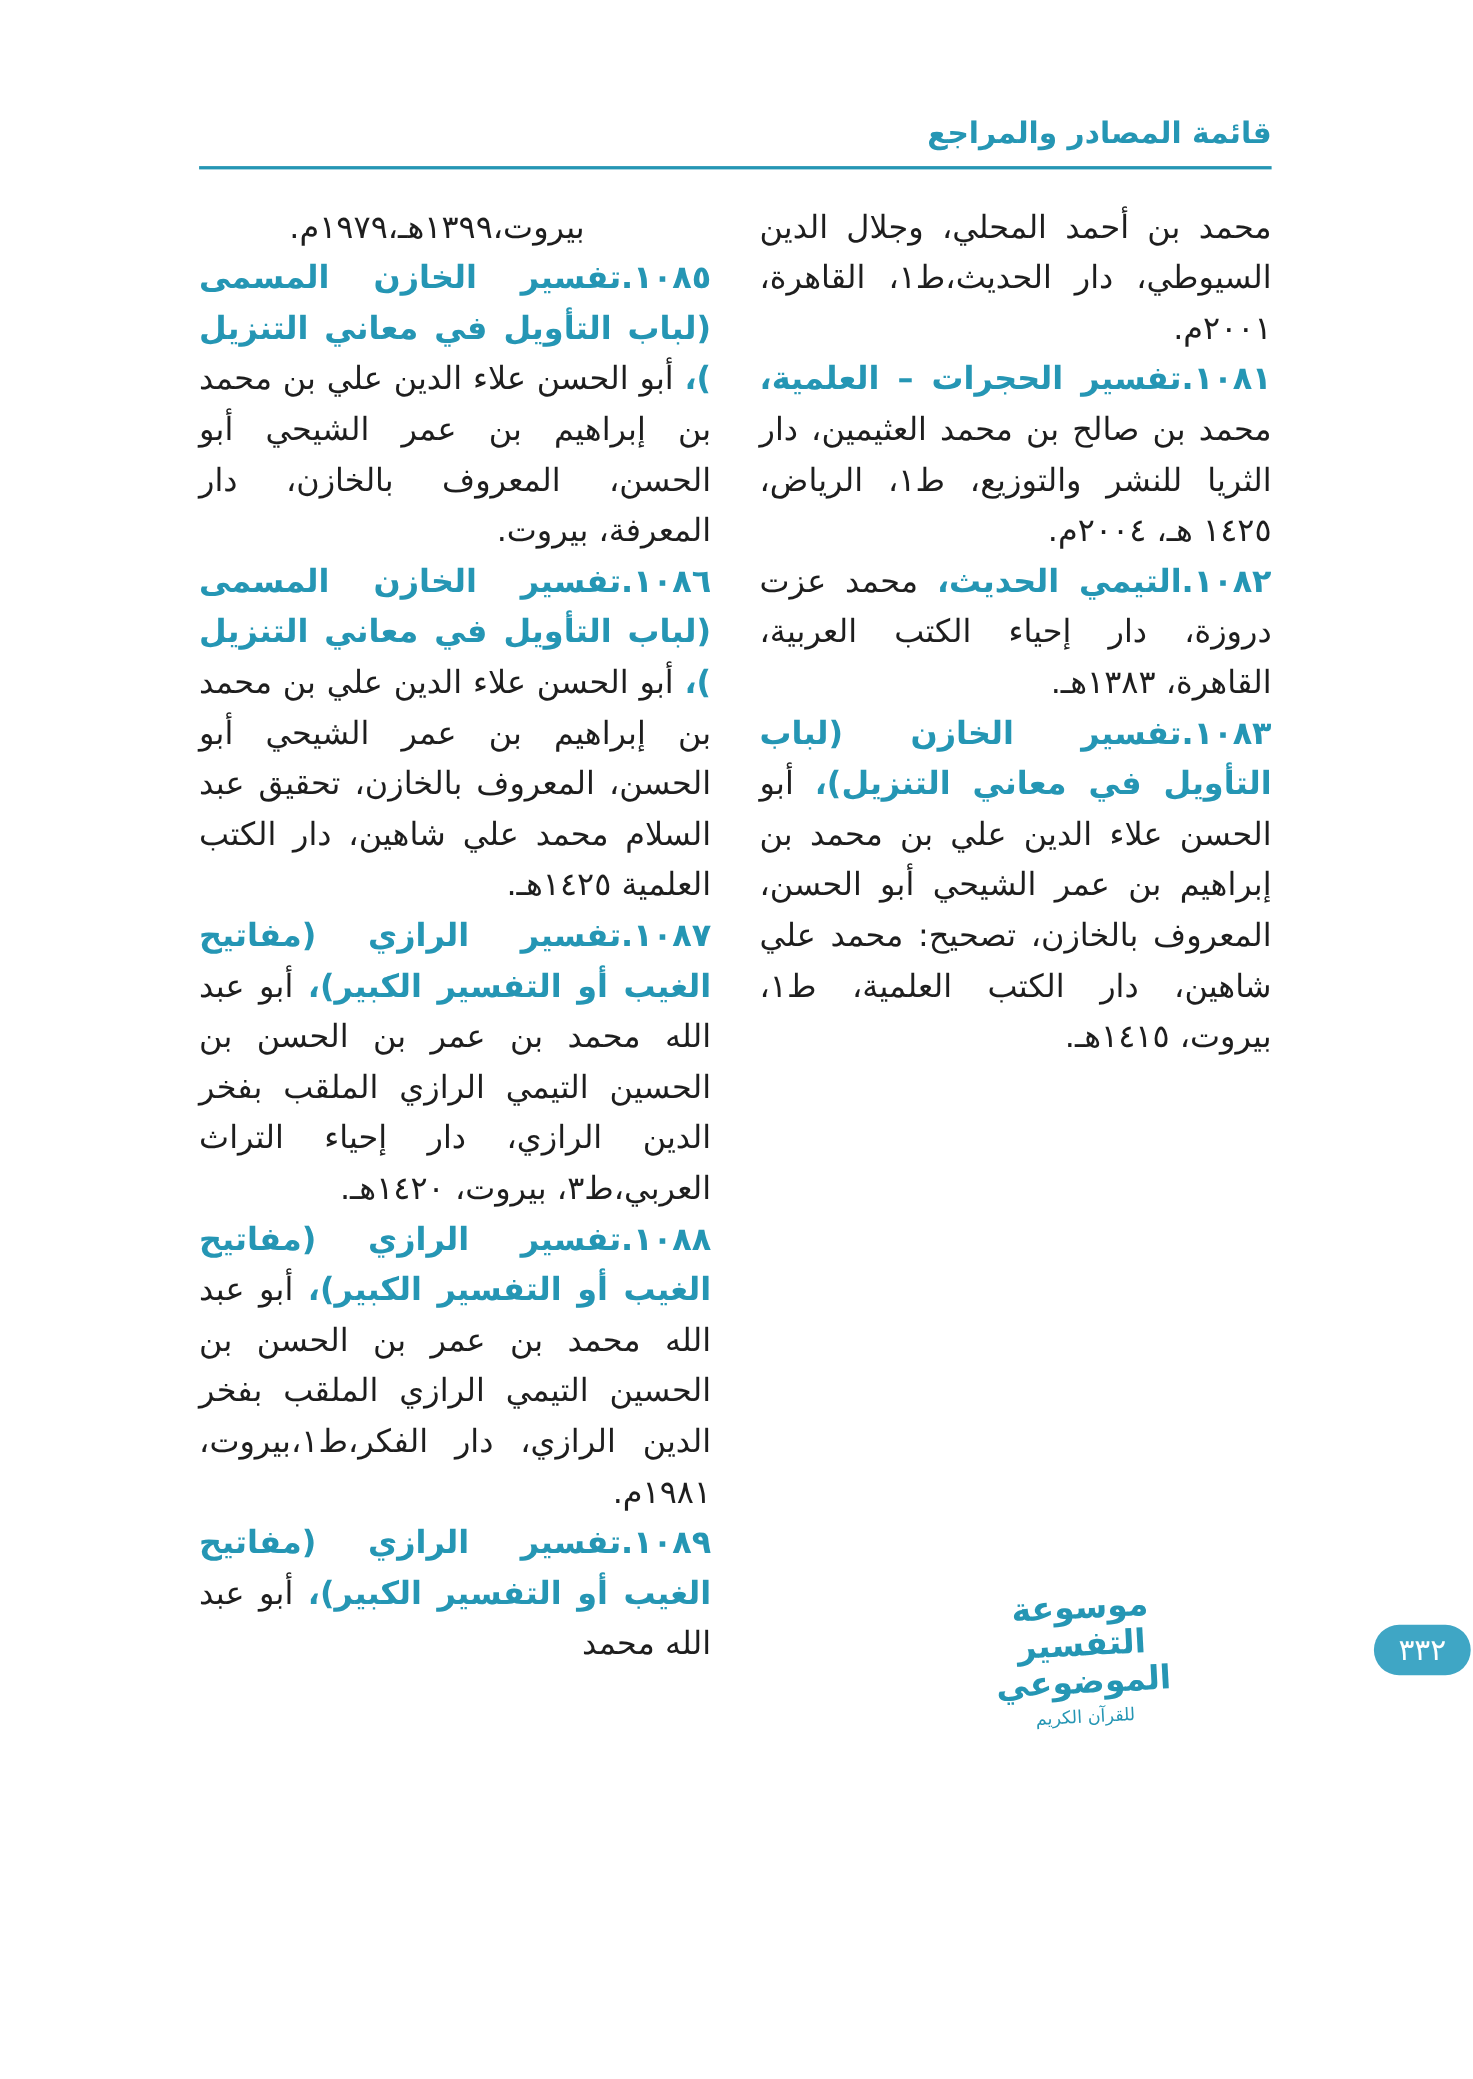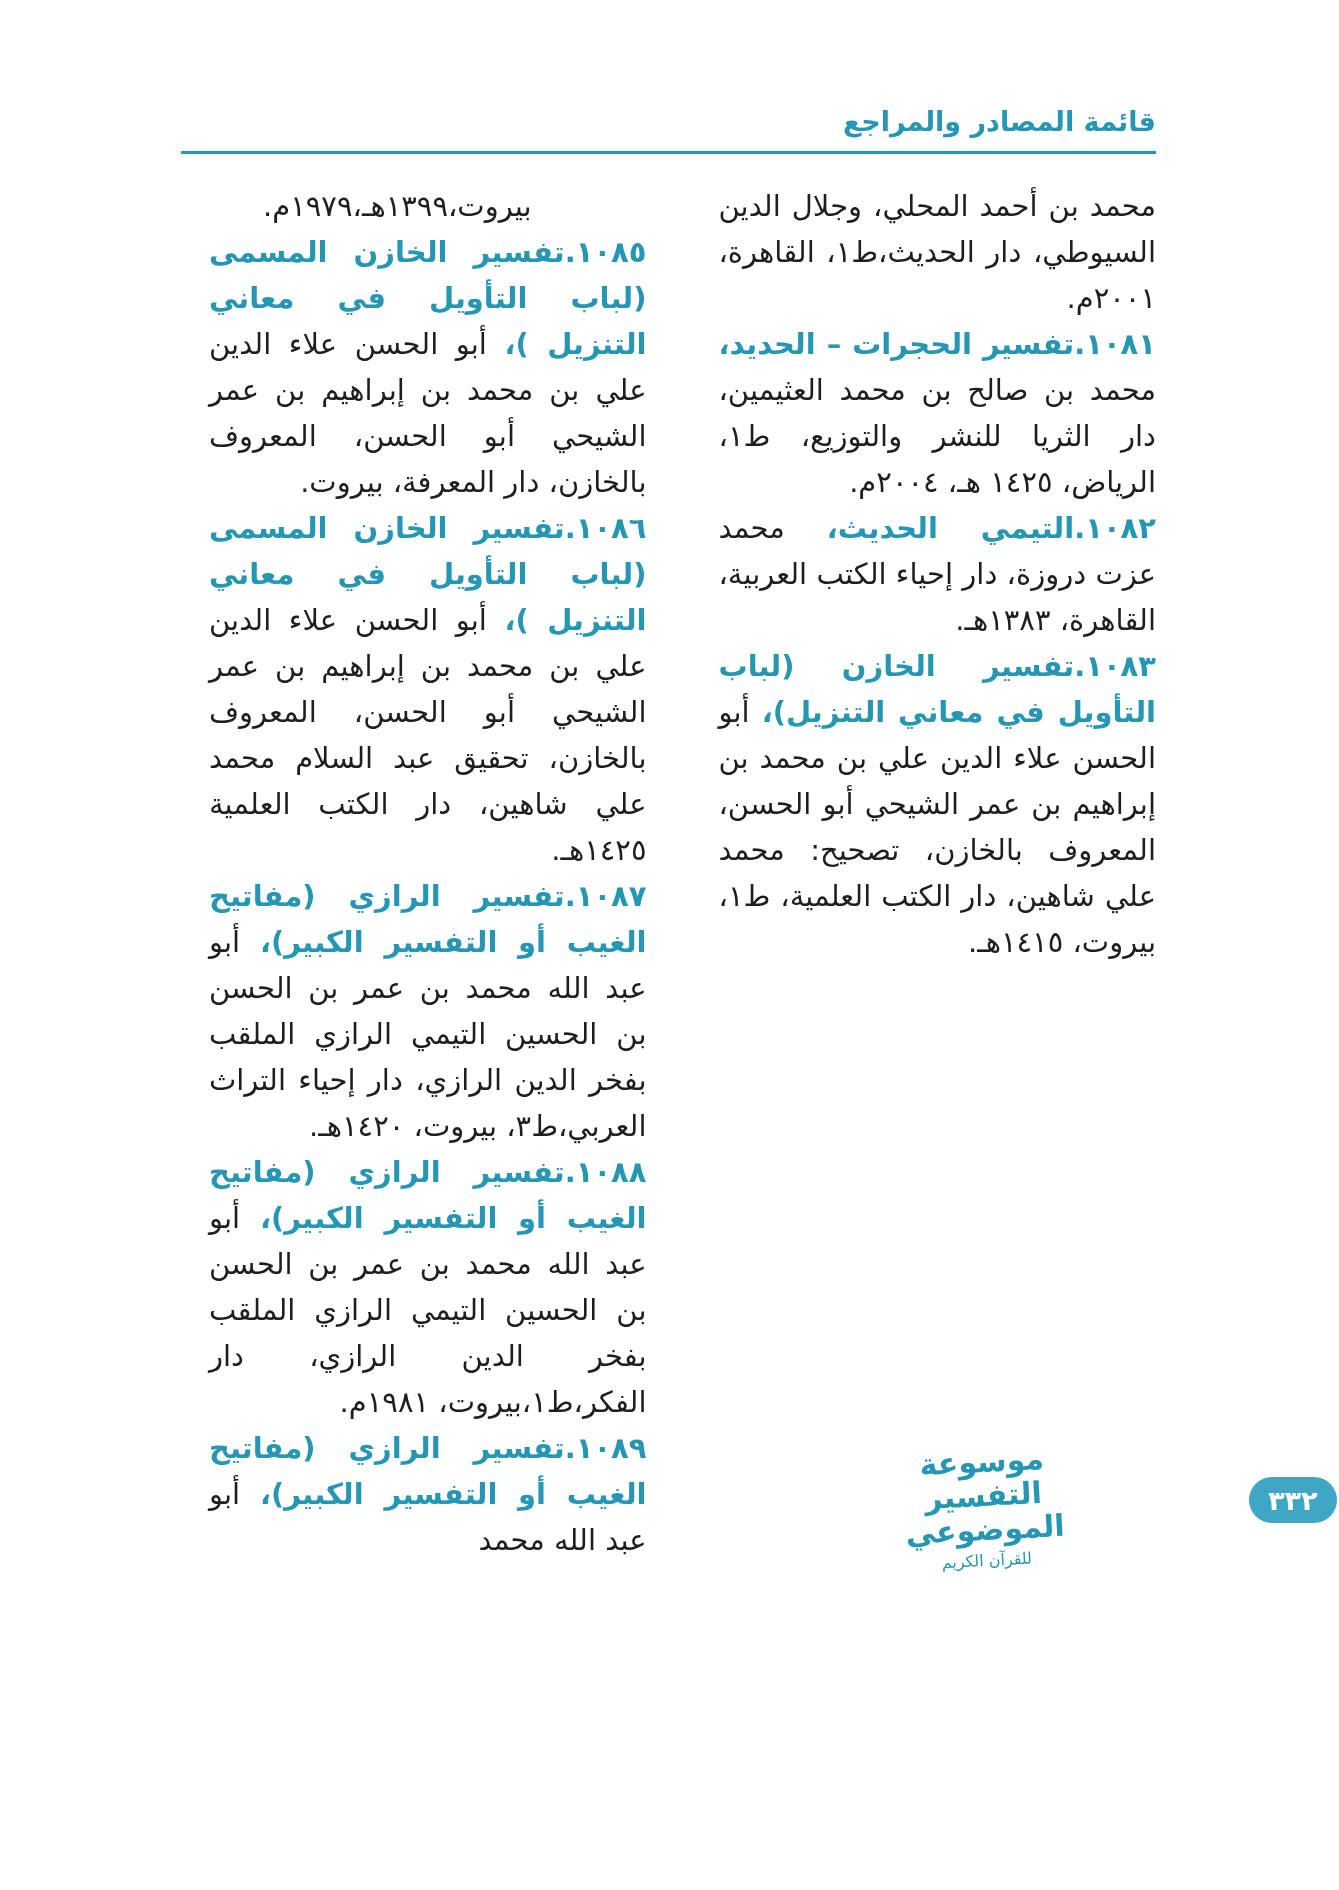"بيروت،١٣٩٩هـ،١٩٧٩م." .col { margin-left: 28px -> none }
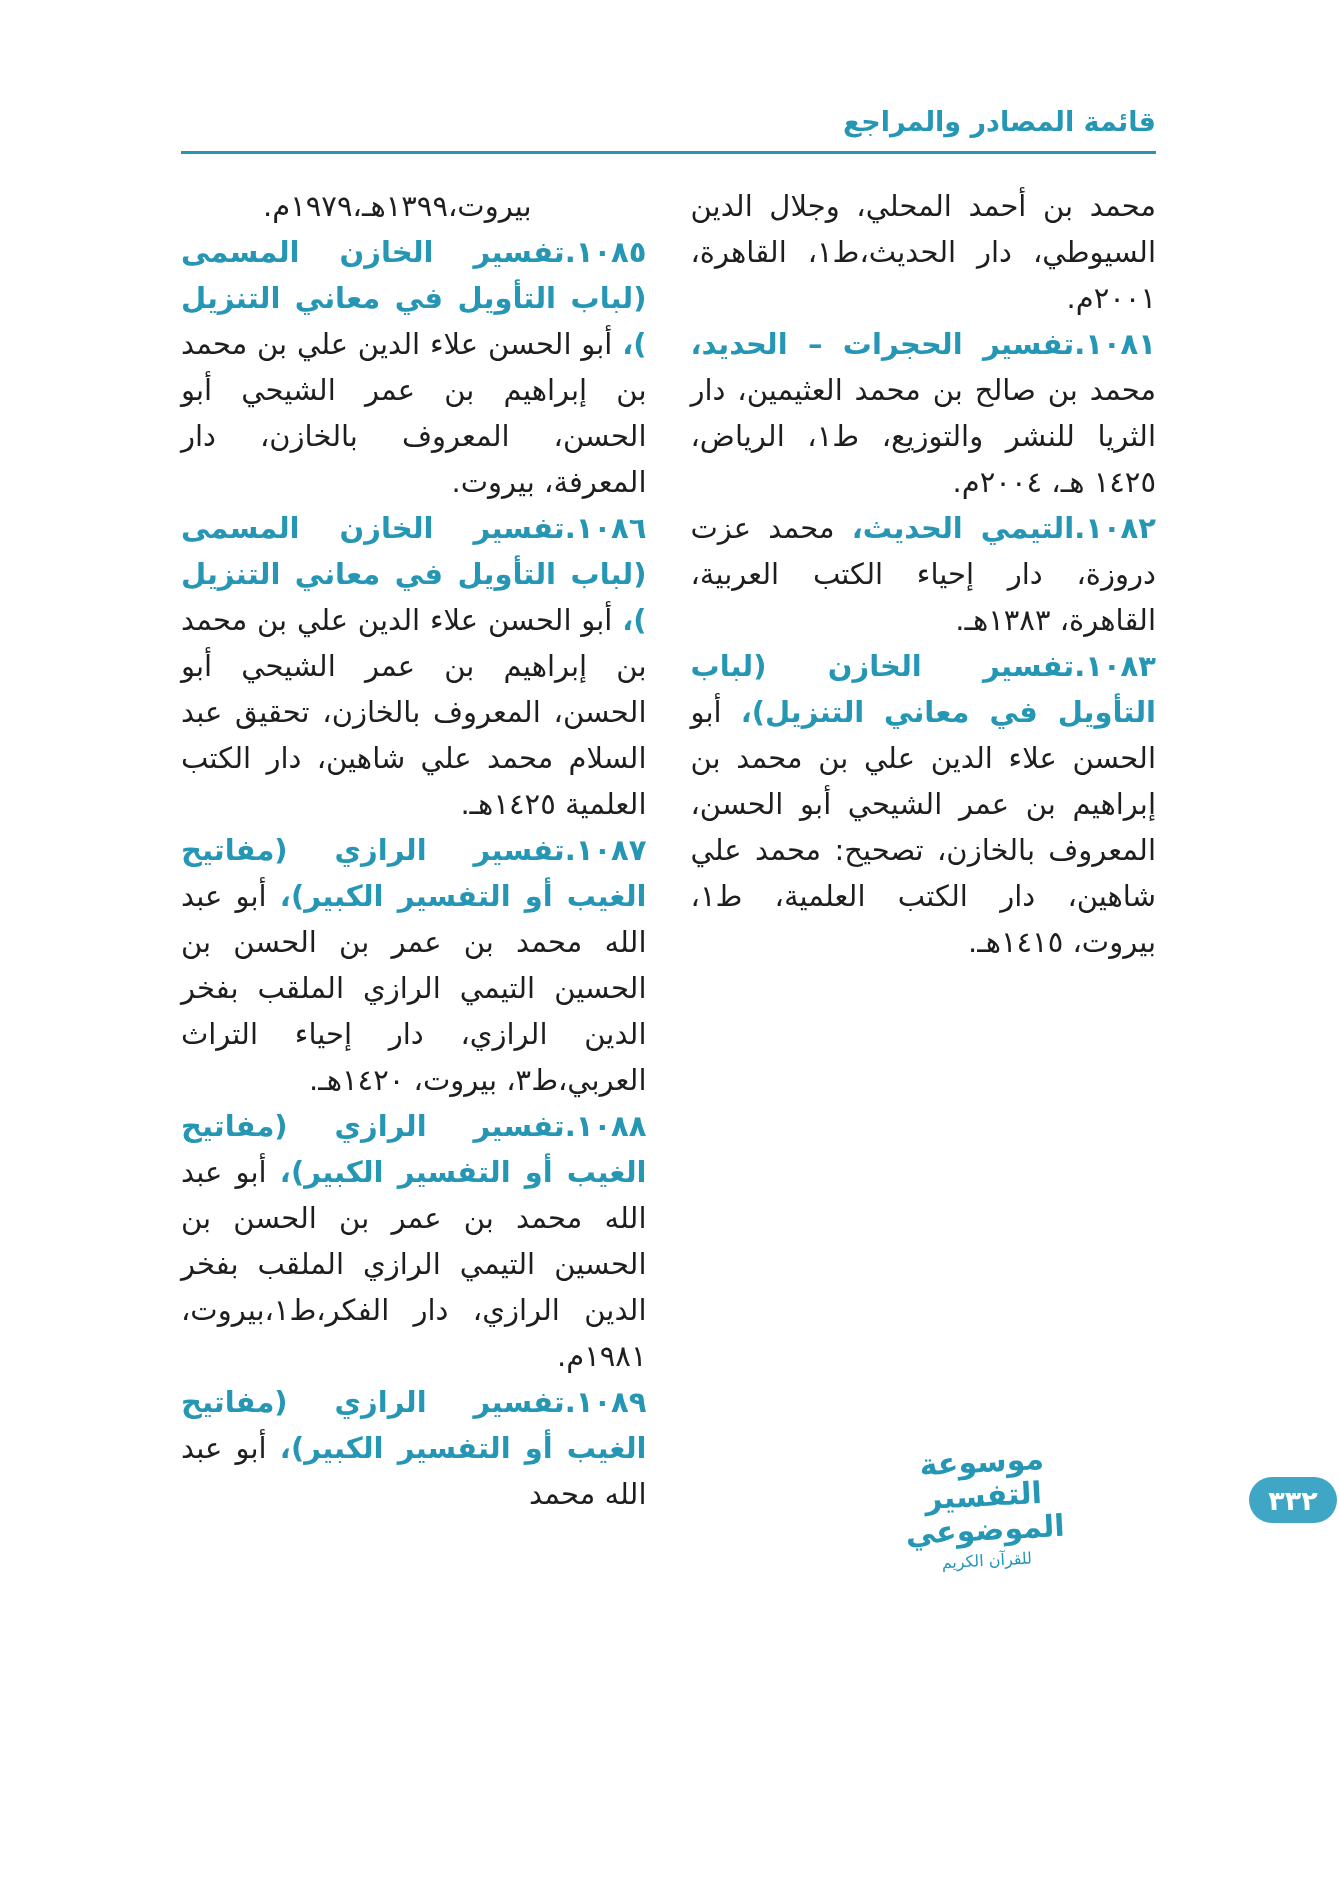"تفسير الحجرات – الحديد،" span.title { text: الحديد -> العلمية }
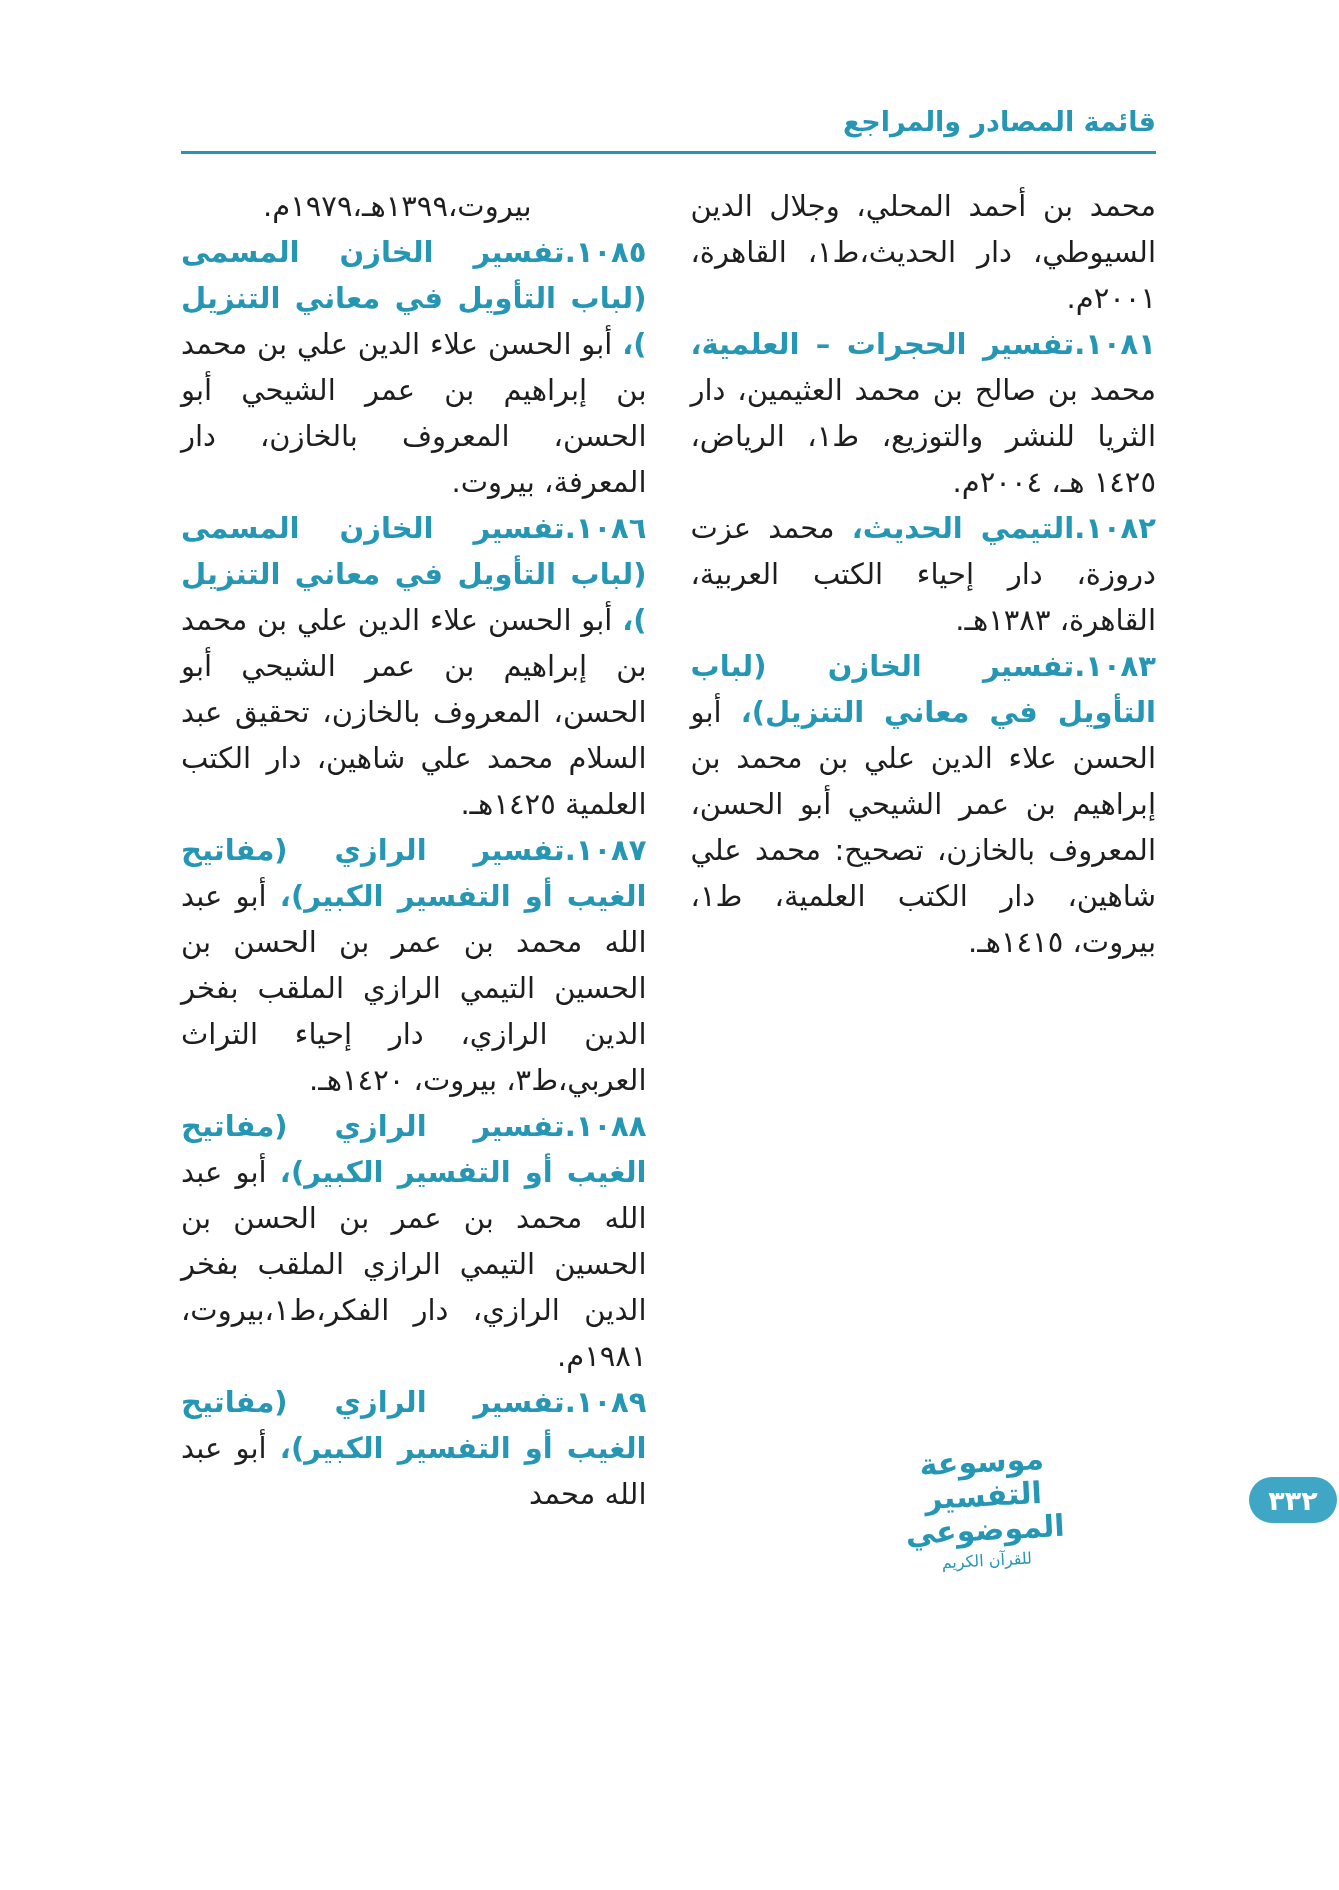"٣٣٢" .page-badge { font-weight: bold -> normal }
